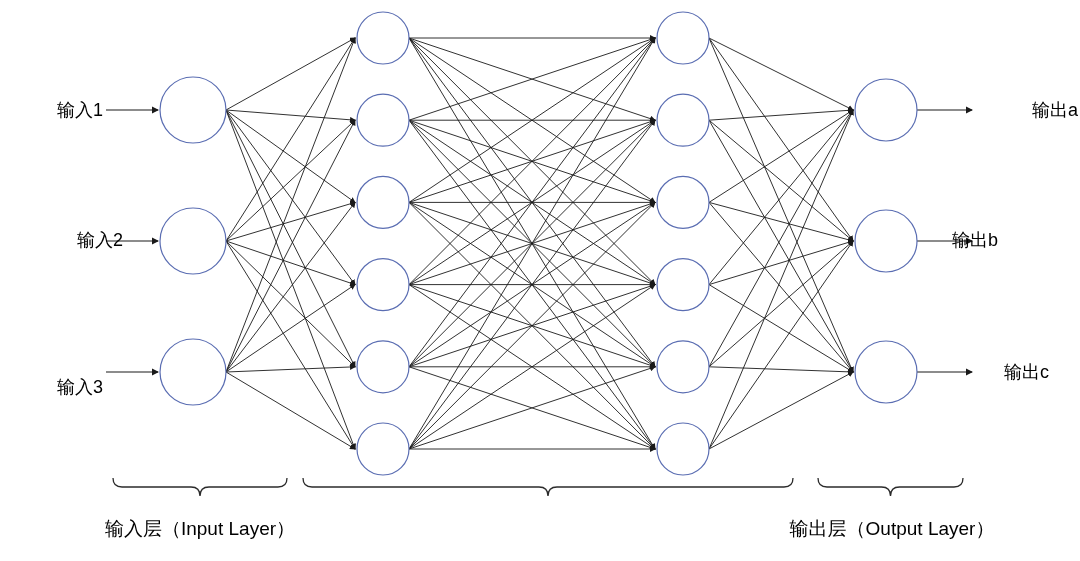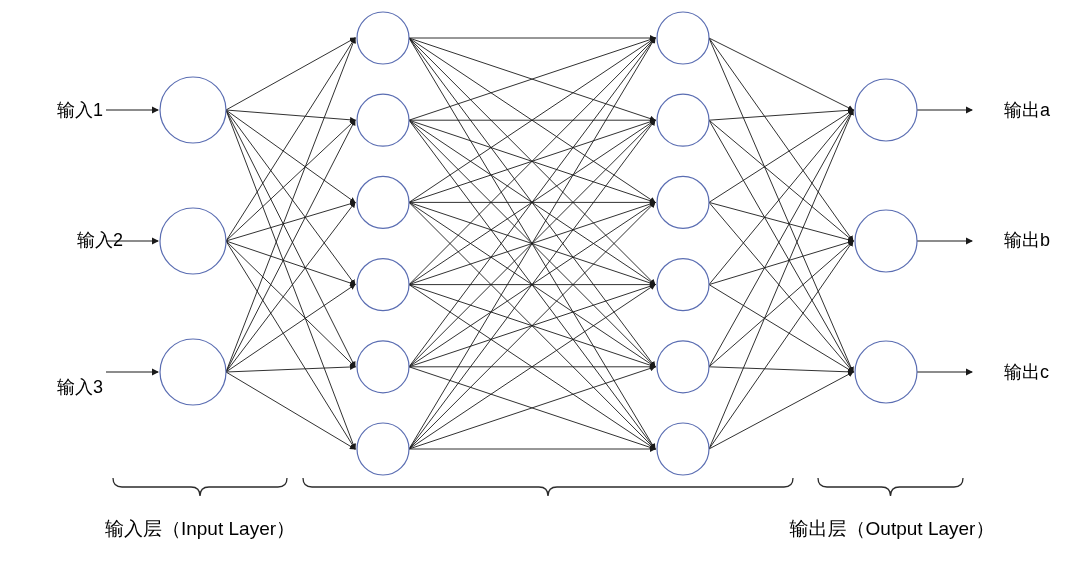"输出a" div.io-label { left: 1004px -> 1032px }
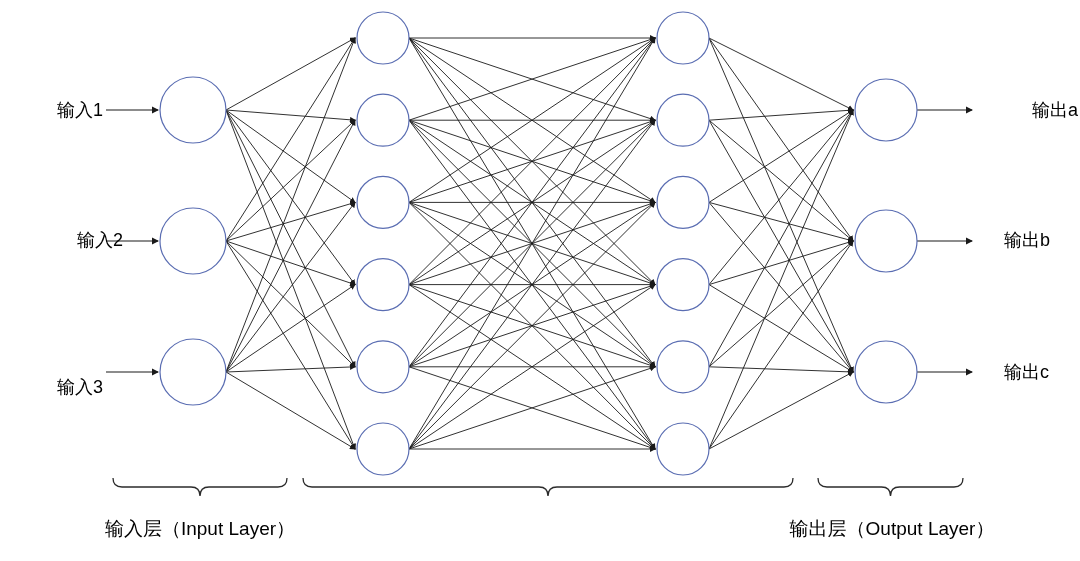"输出b" div.io-label { left: 1004px -> 952px }
